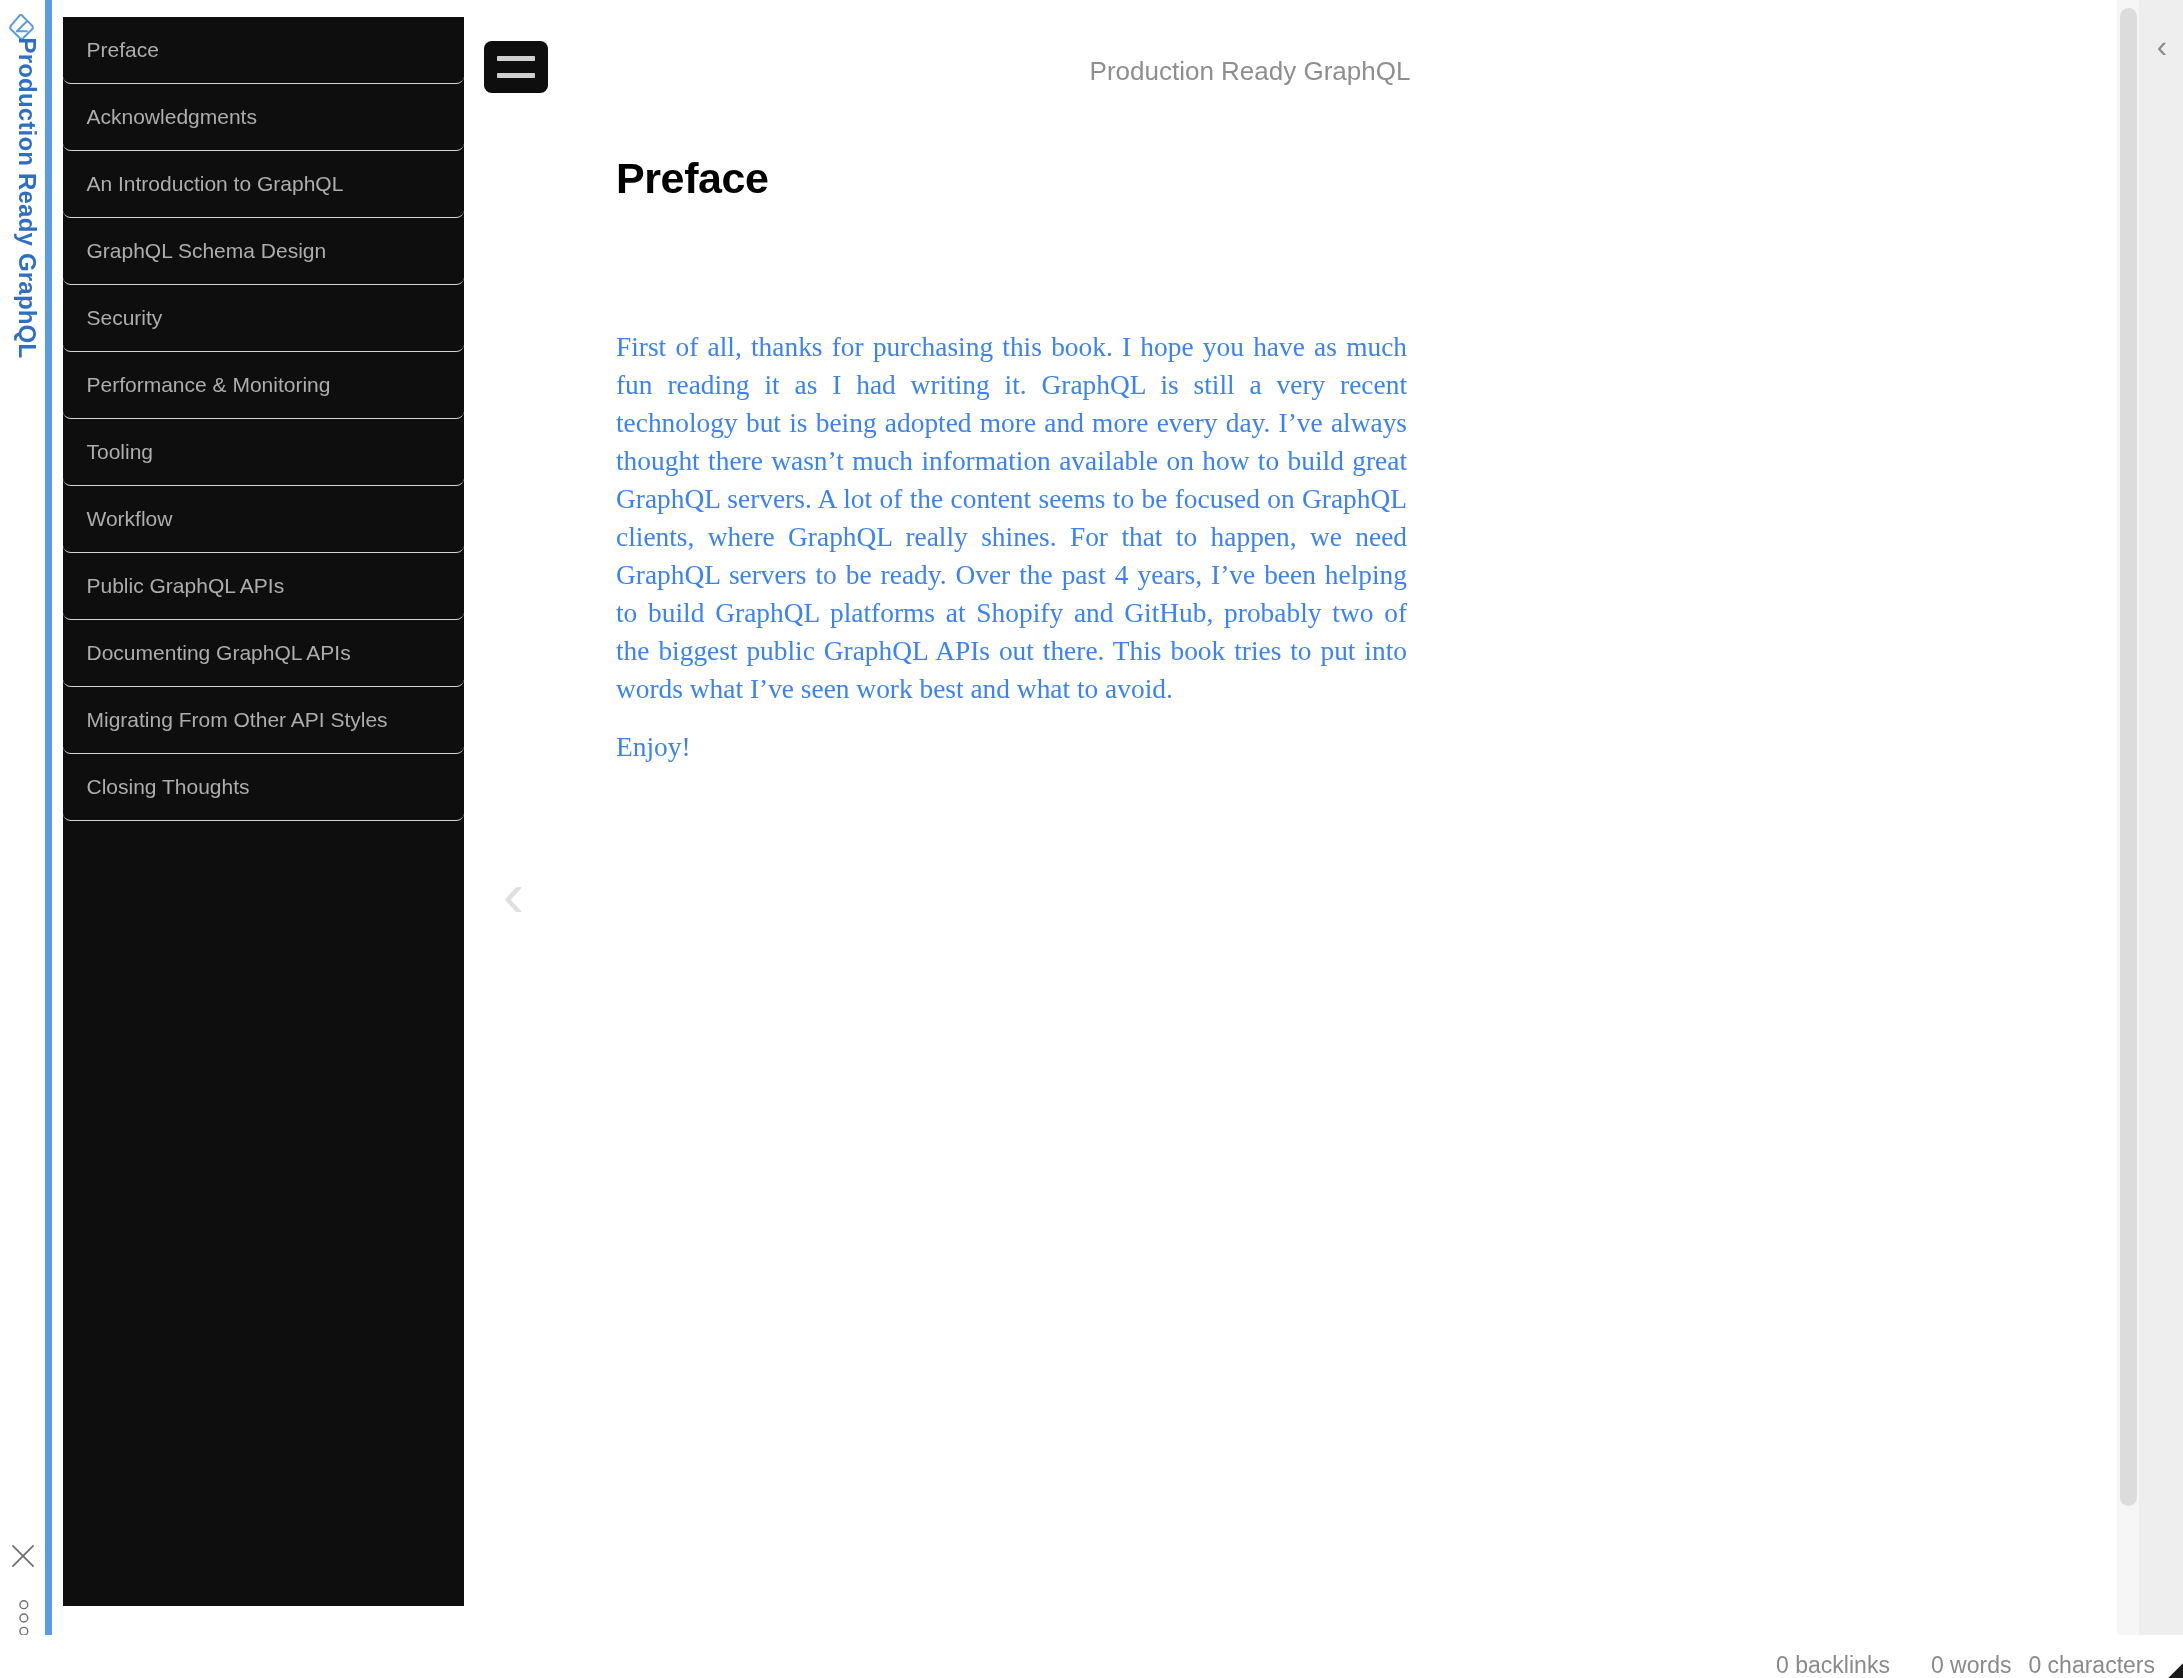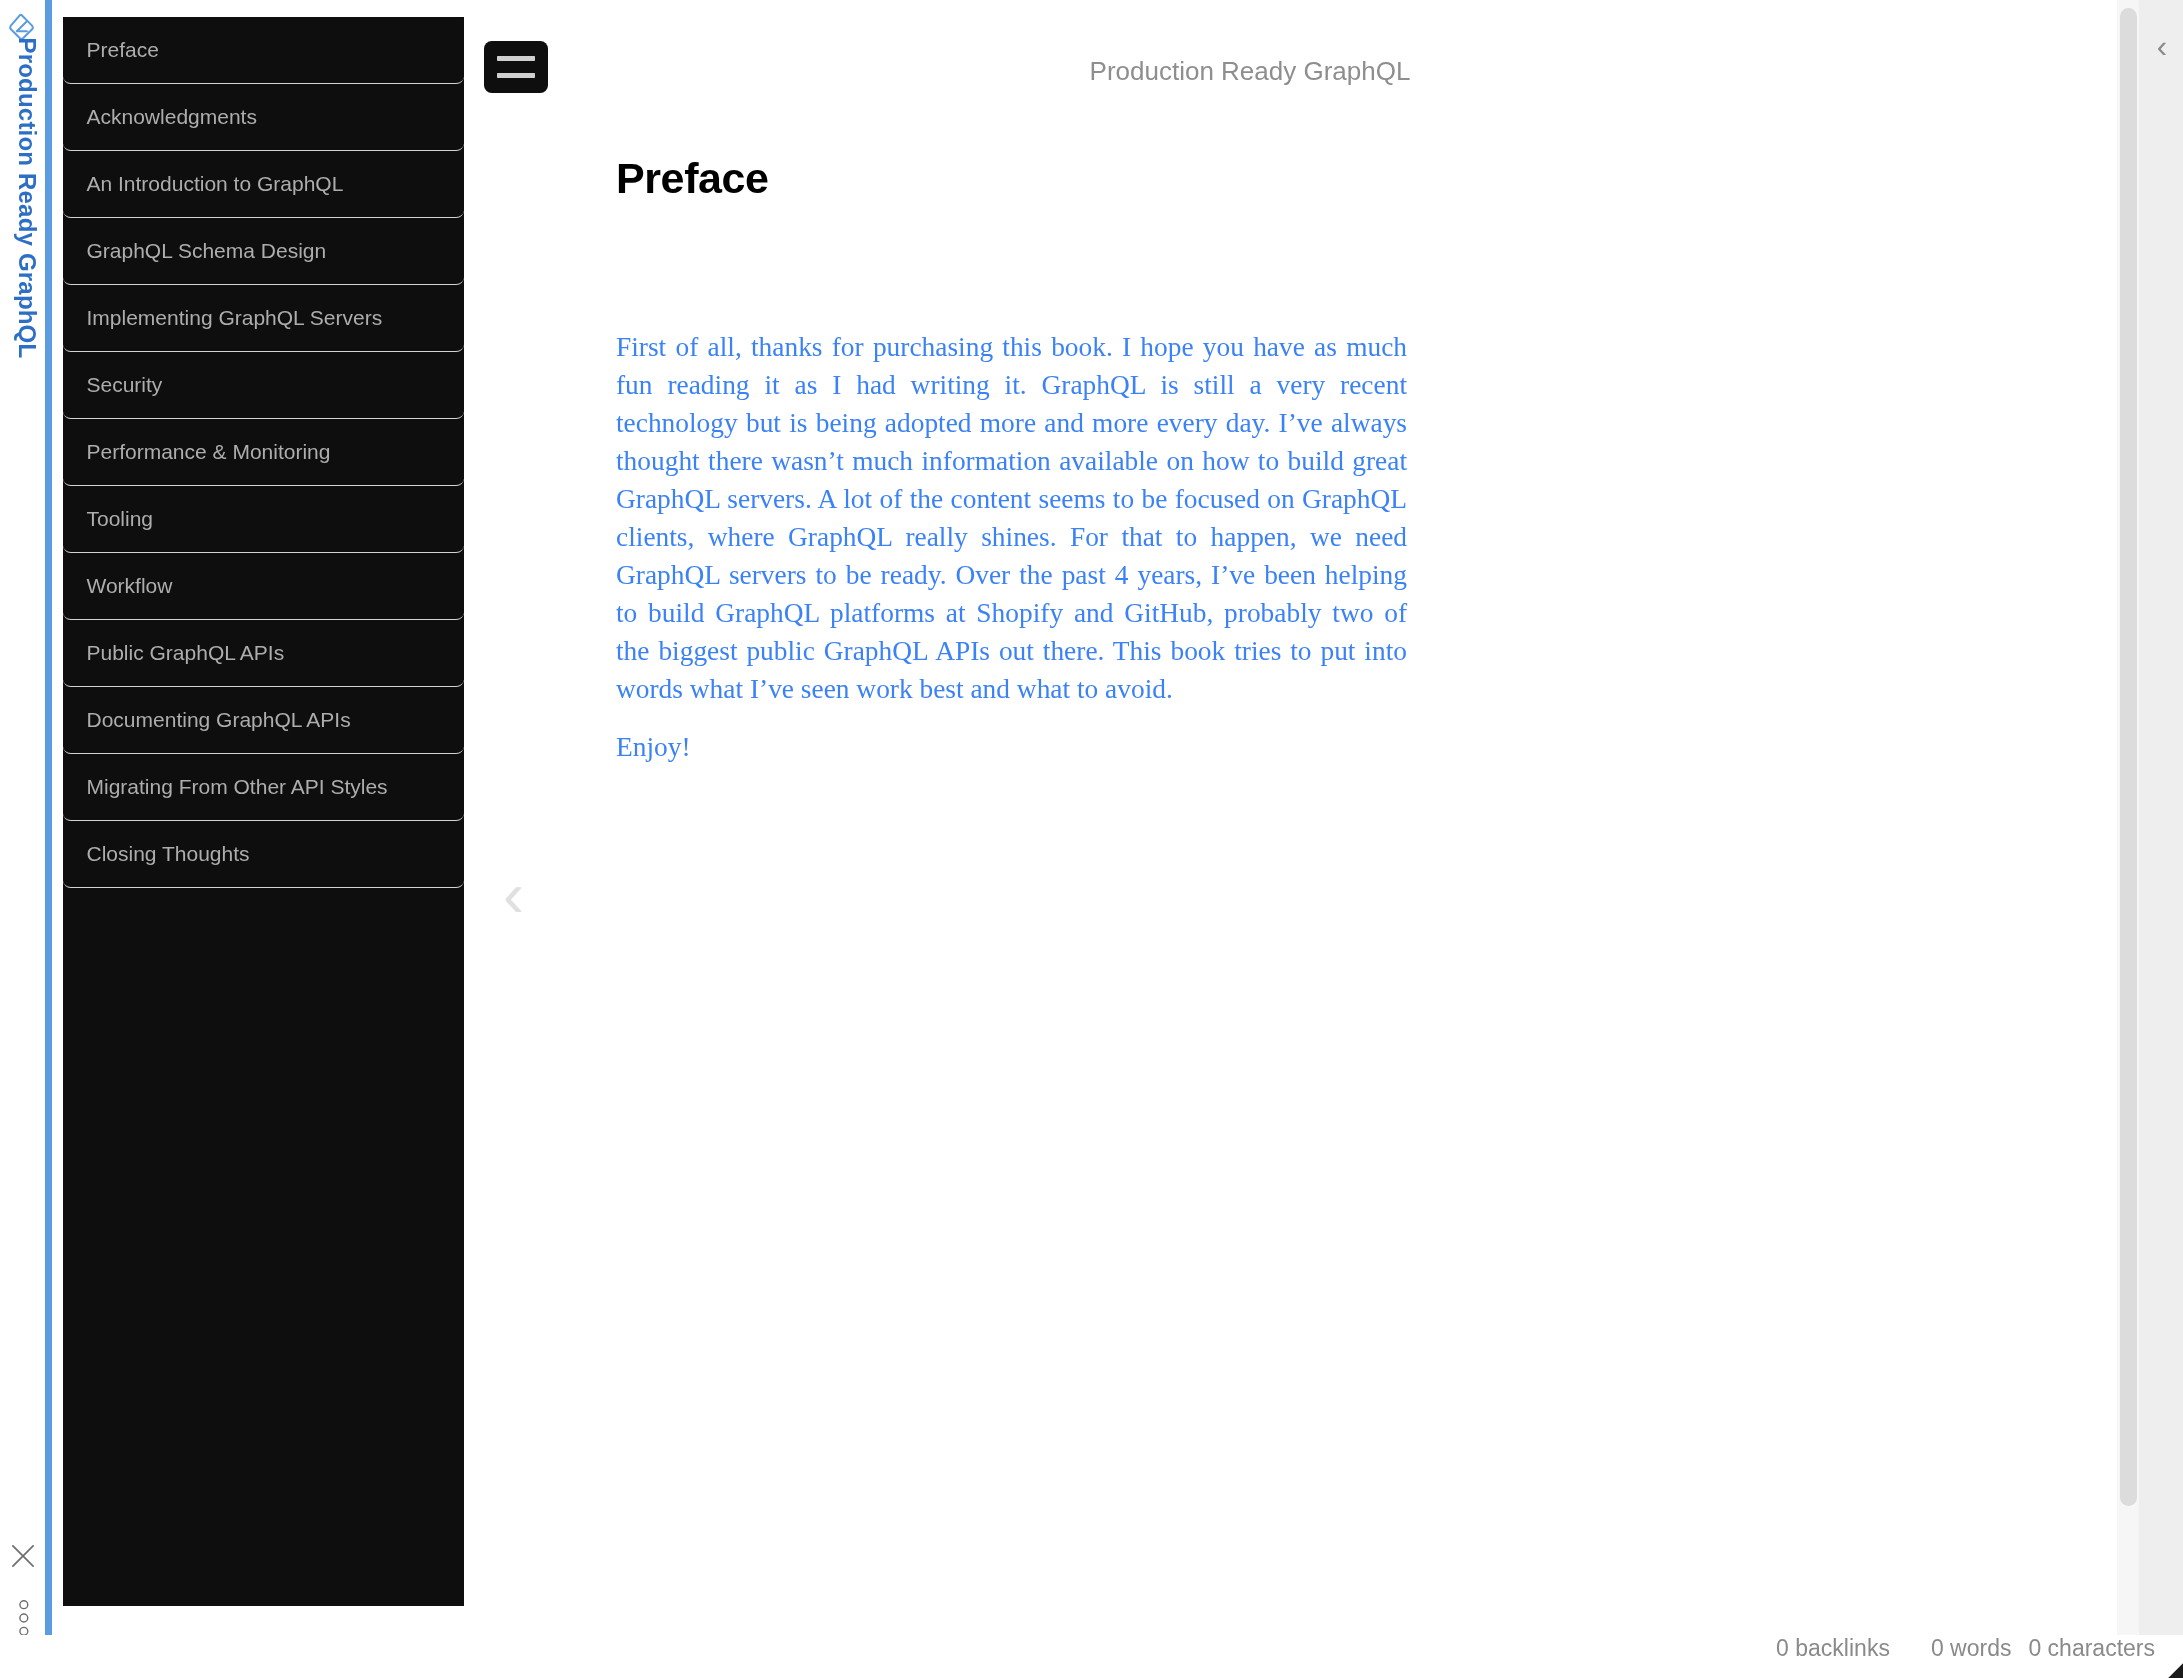"Implementing GraphQL Servers" div.toc-item { html: <div> <span>Implementing GraphQL Servers</span> </div> -> none }
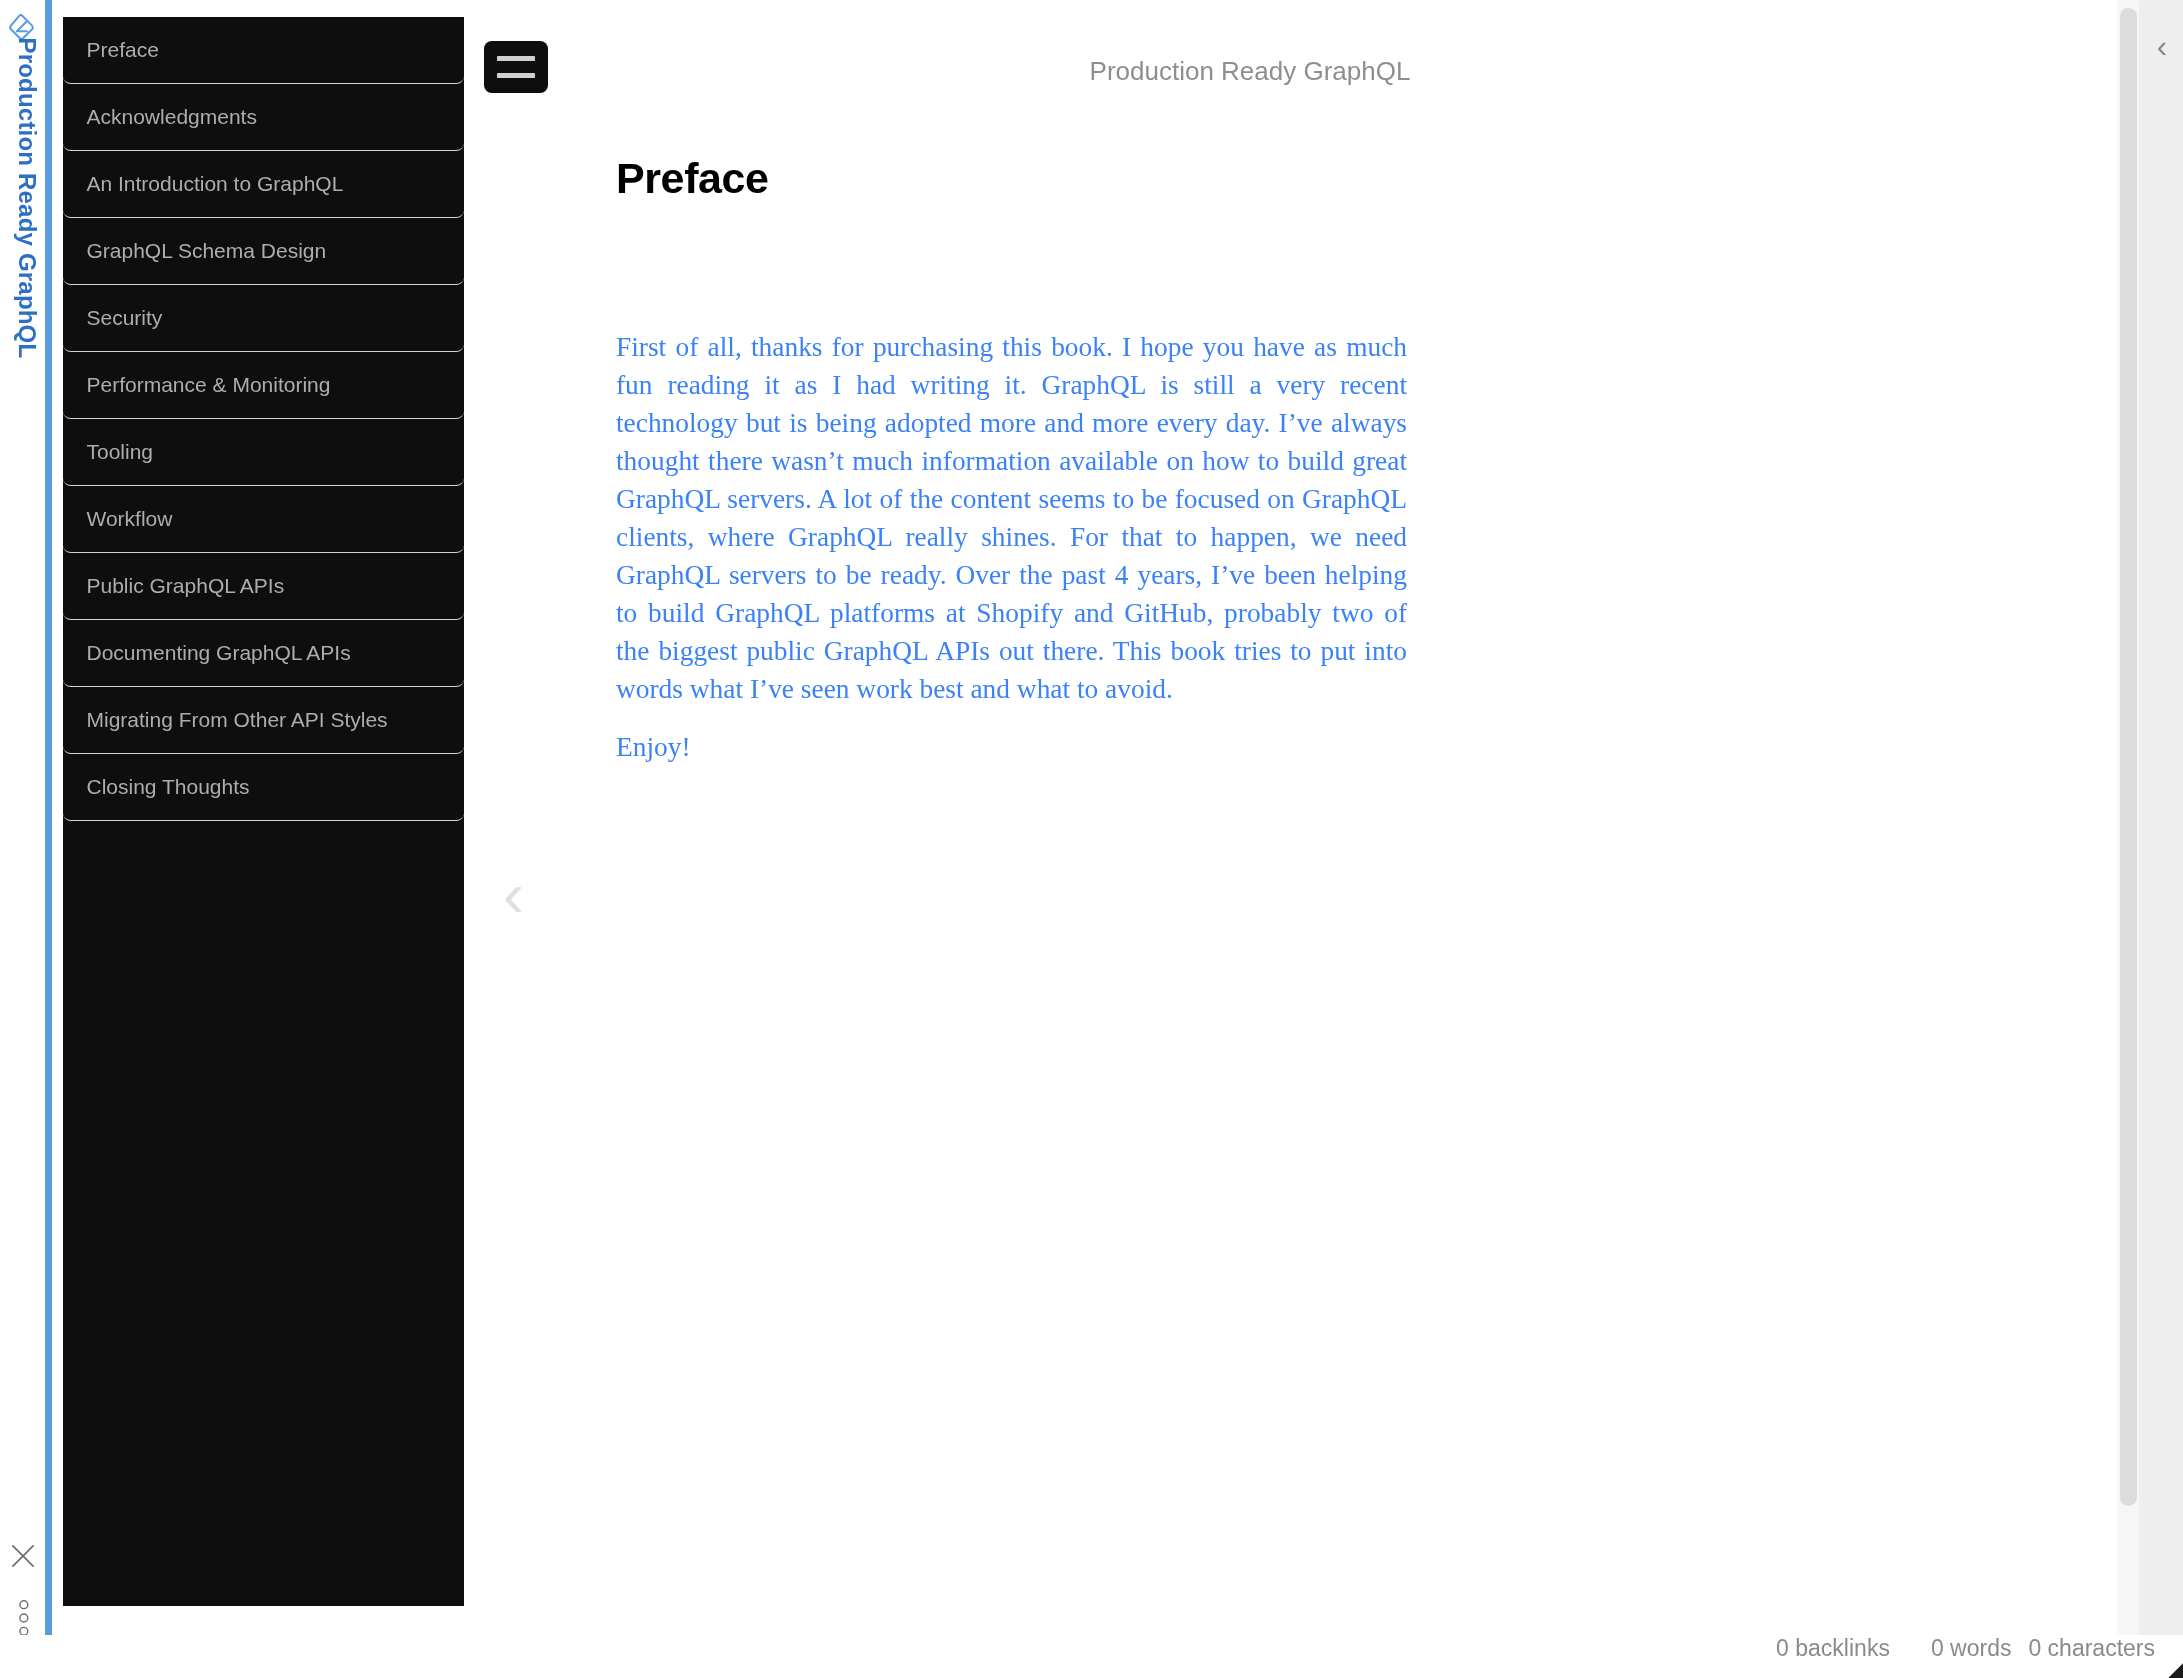"0 backlinks" #status-bar { align-items: flex-start -> flex-end }
